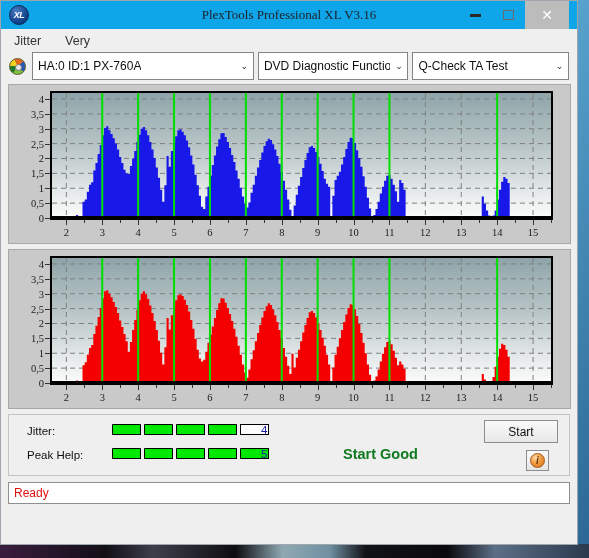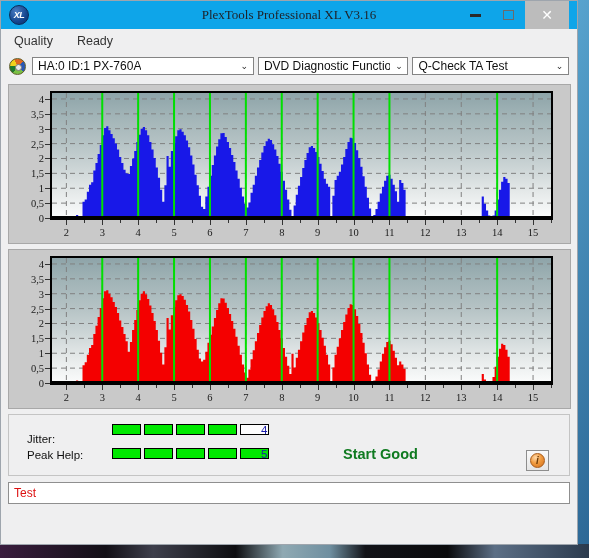"Quality" div.mi { text: Quality -> Jitter }
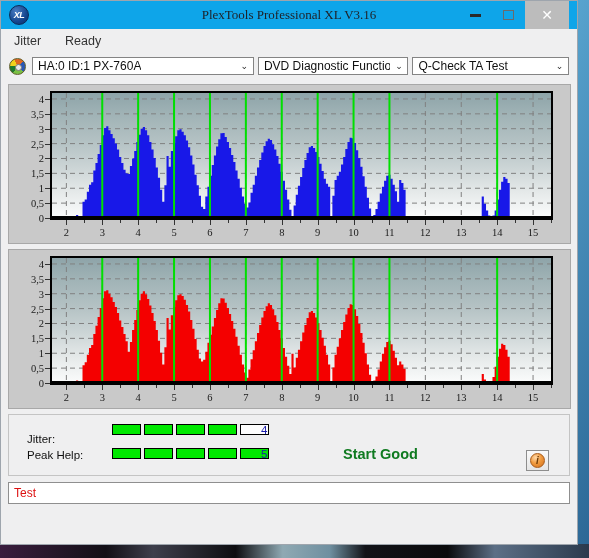"Ready" div.mi { text: Ready -> Very }
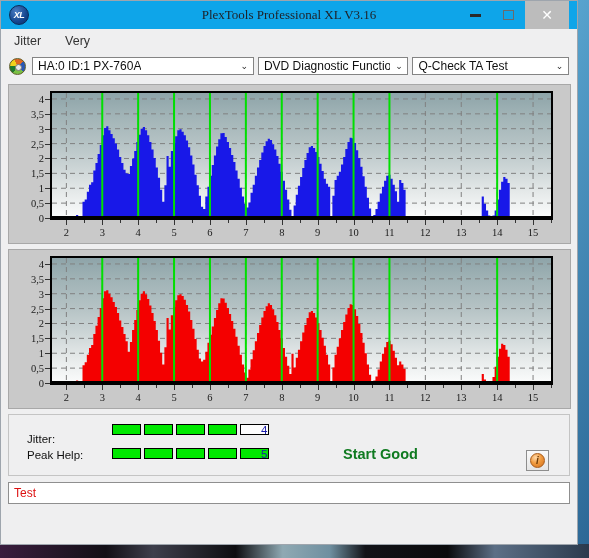"HA:0 ID:1 PX-760A" .combo { height: 18px -> 28px }
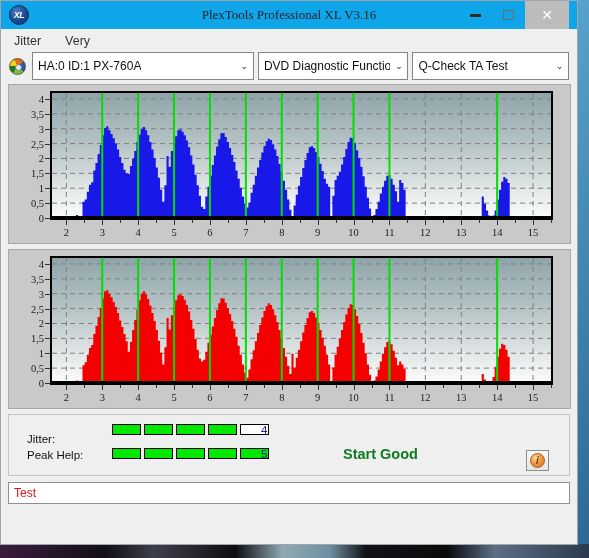"Jitter:" #lbl-jitter { margin-top: 8px -> none }
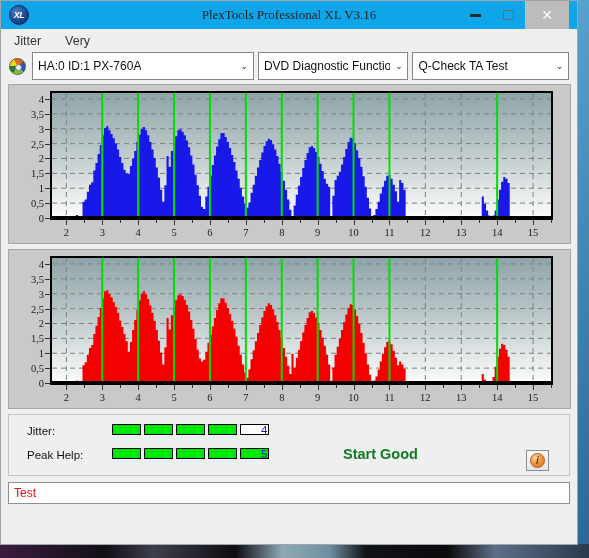"Start" div { html: none -> <div> <span>Start</span> </div> }
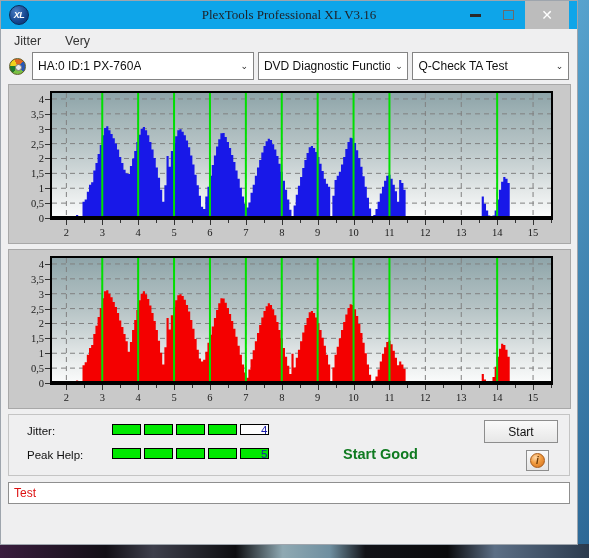"Test" span { text: Test -> Ready }
